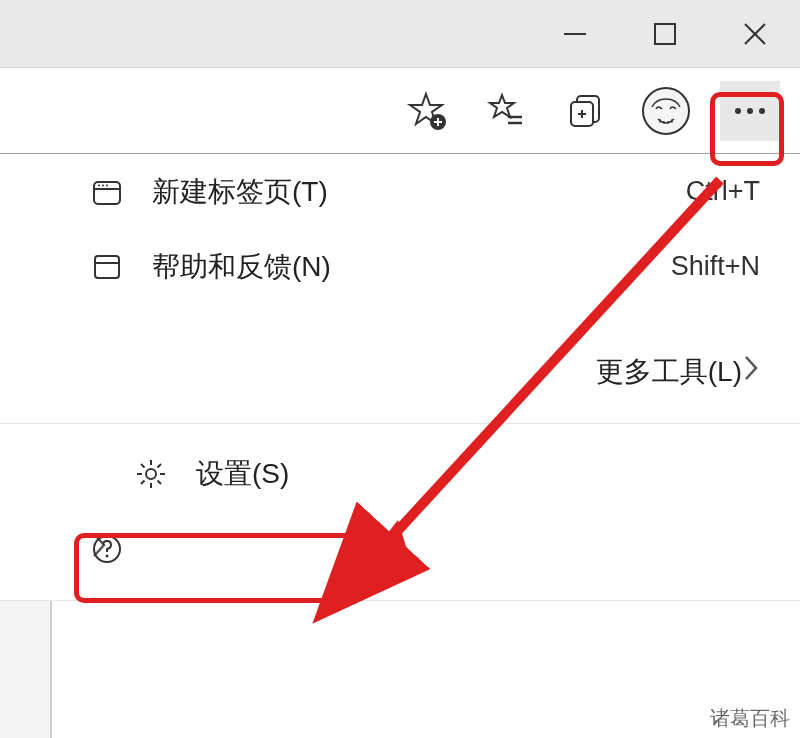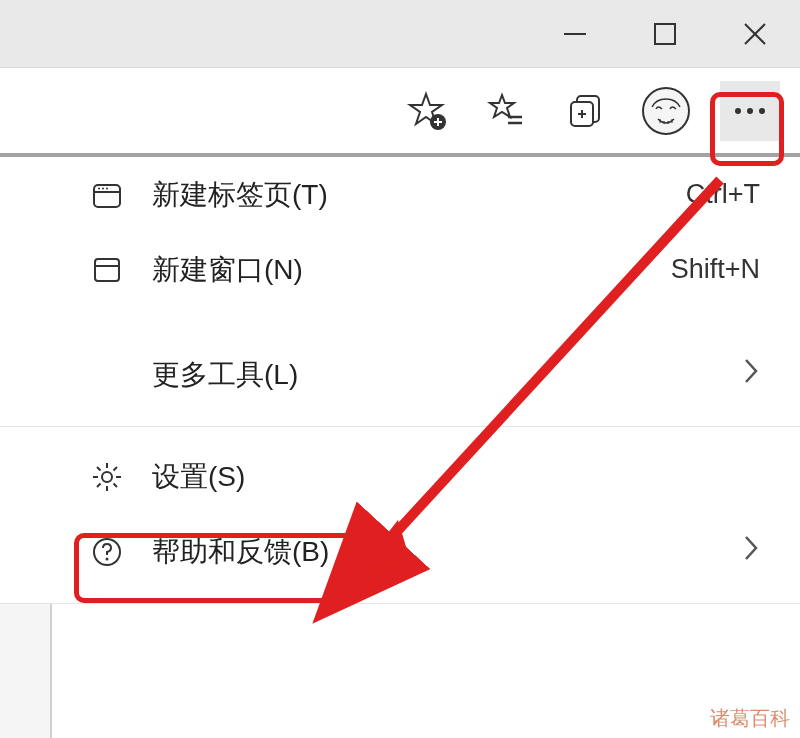"新建标签页(T)" .menu { border-top: 4px solid #a3a3a3 -> 1px solid #a3a3a3 }
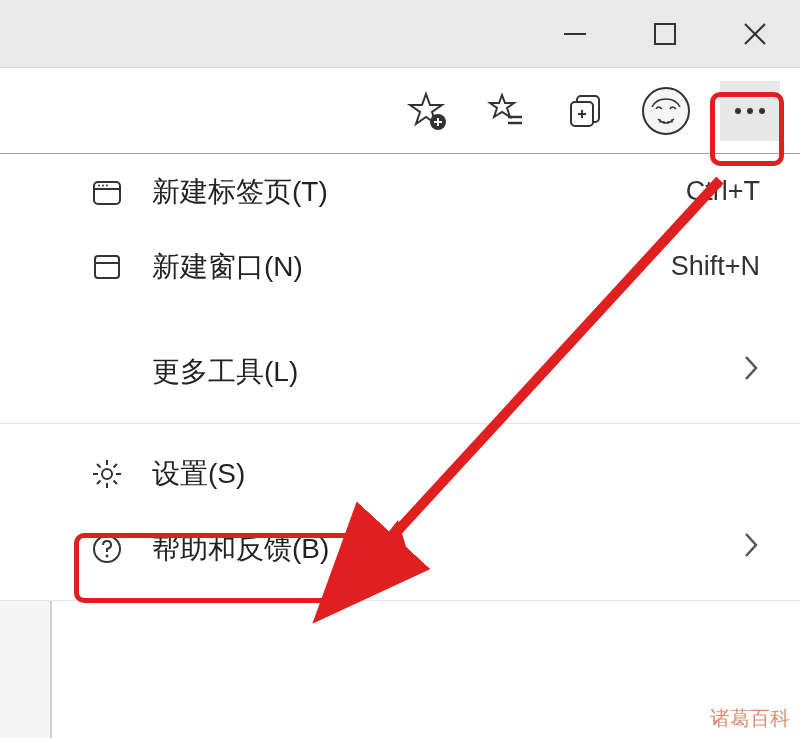"新建窗口(N)" span.label { text: 新建窗口 -> 帮助和反馈 }
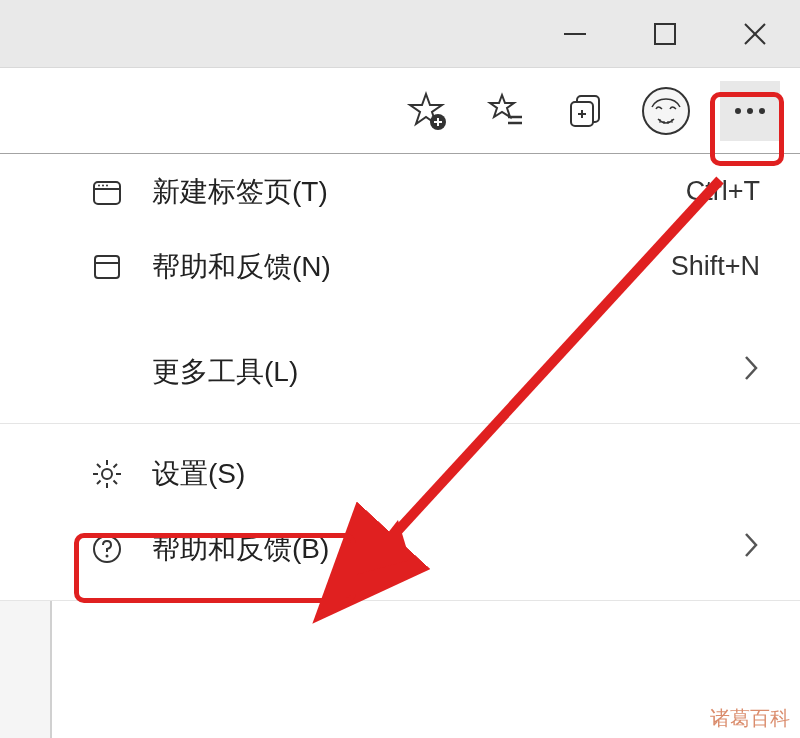"更多工具(L)" .menu-item.spacer-before { text-align: none -> right }
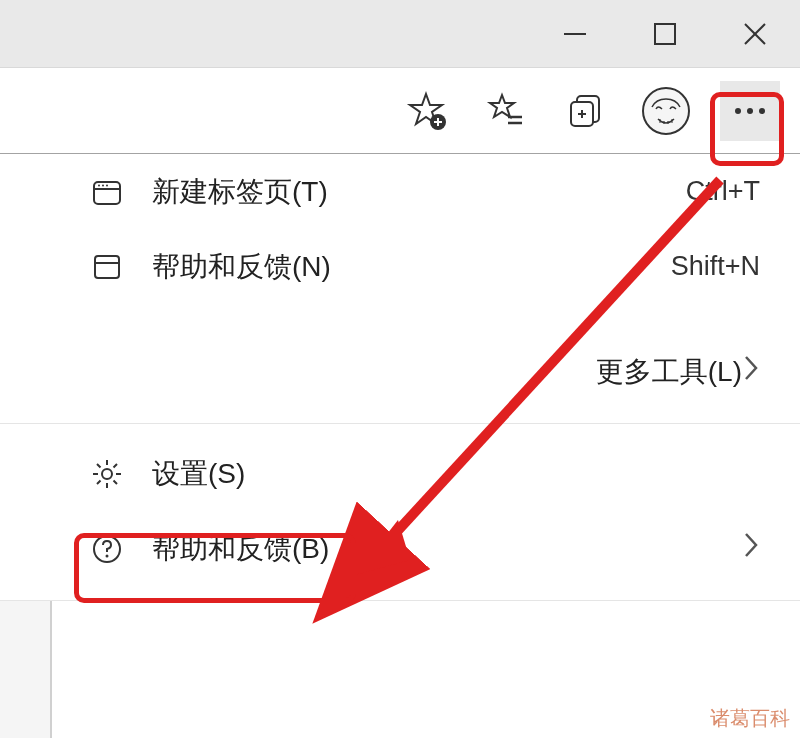"设置(S)" div.menu-item { margin-left: none -> 44px }
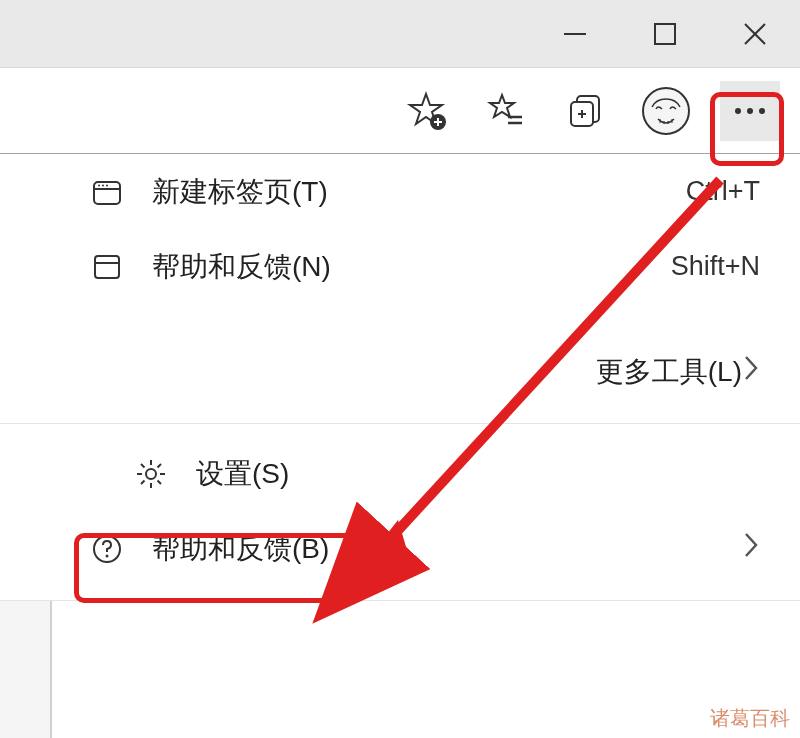"帮助和反馈(B)" span.label { html: <span>帮助和反馈(B)</span> -> none }
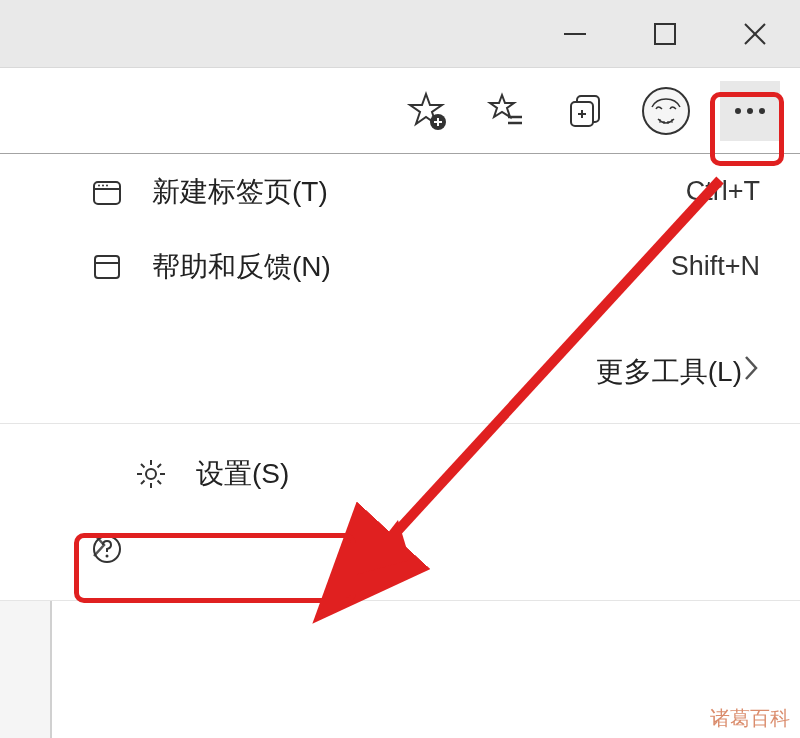"诸葛百科" .watermark { color: #c2410c -> #000000 }
